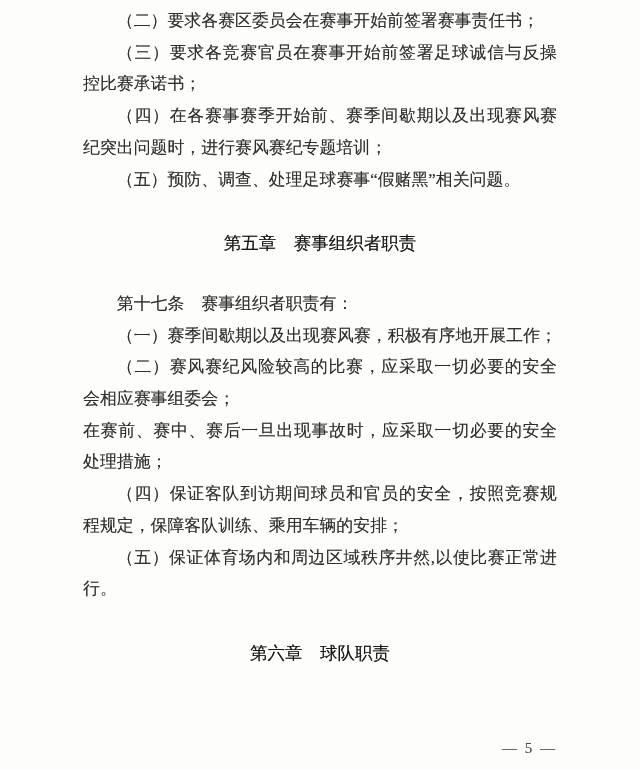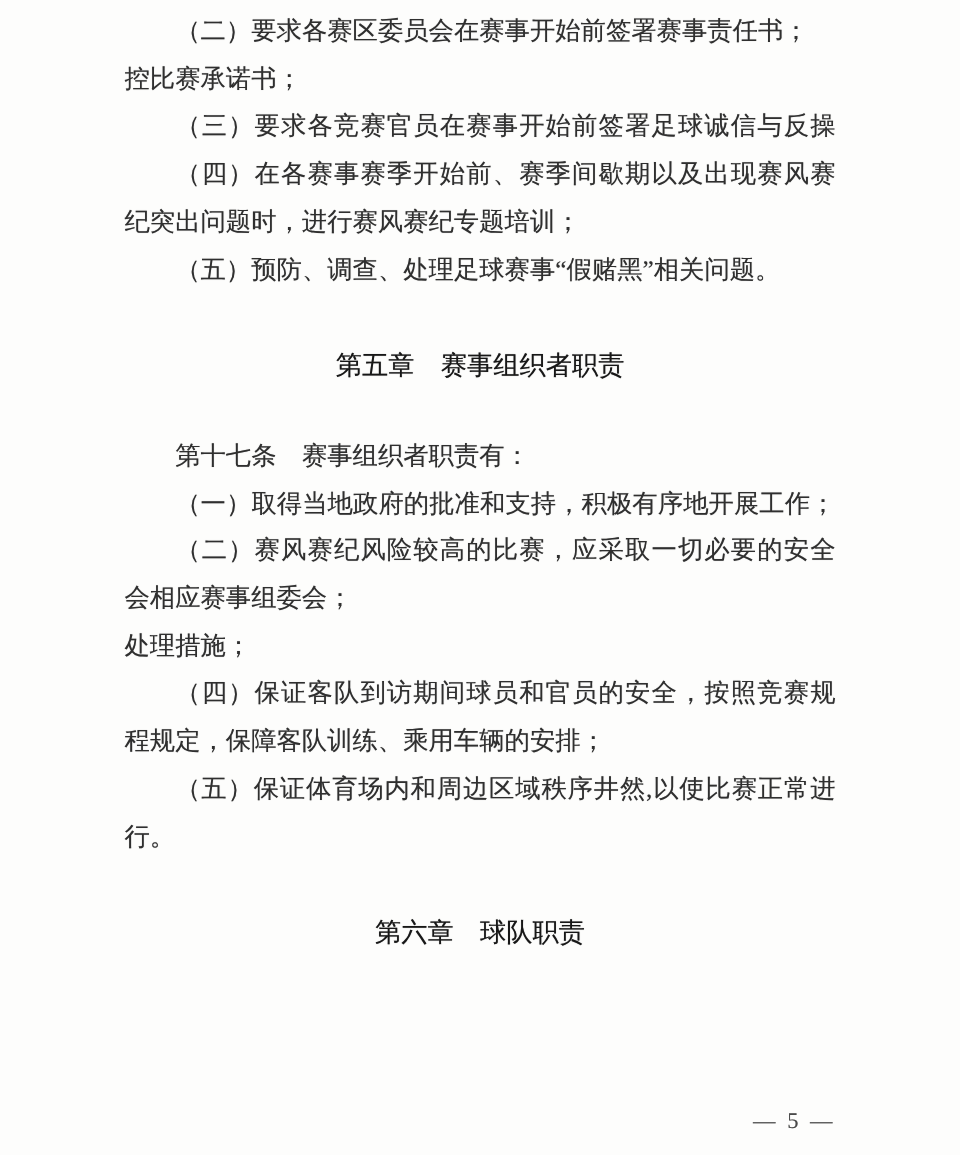"控比赛承诺书；" div.line { order: before "（三）要求各竞赛官员在赛事开始前签署足球诚信与反操" -> after "（三）要求各竞赛官员在赛事开始前签署足球诚信与反操" }
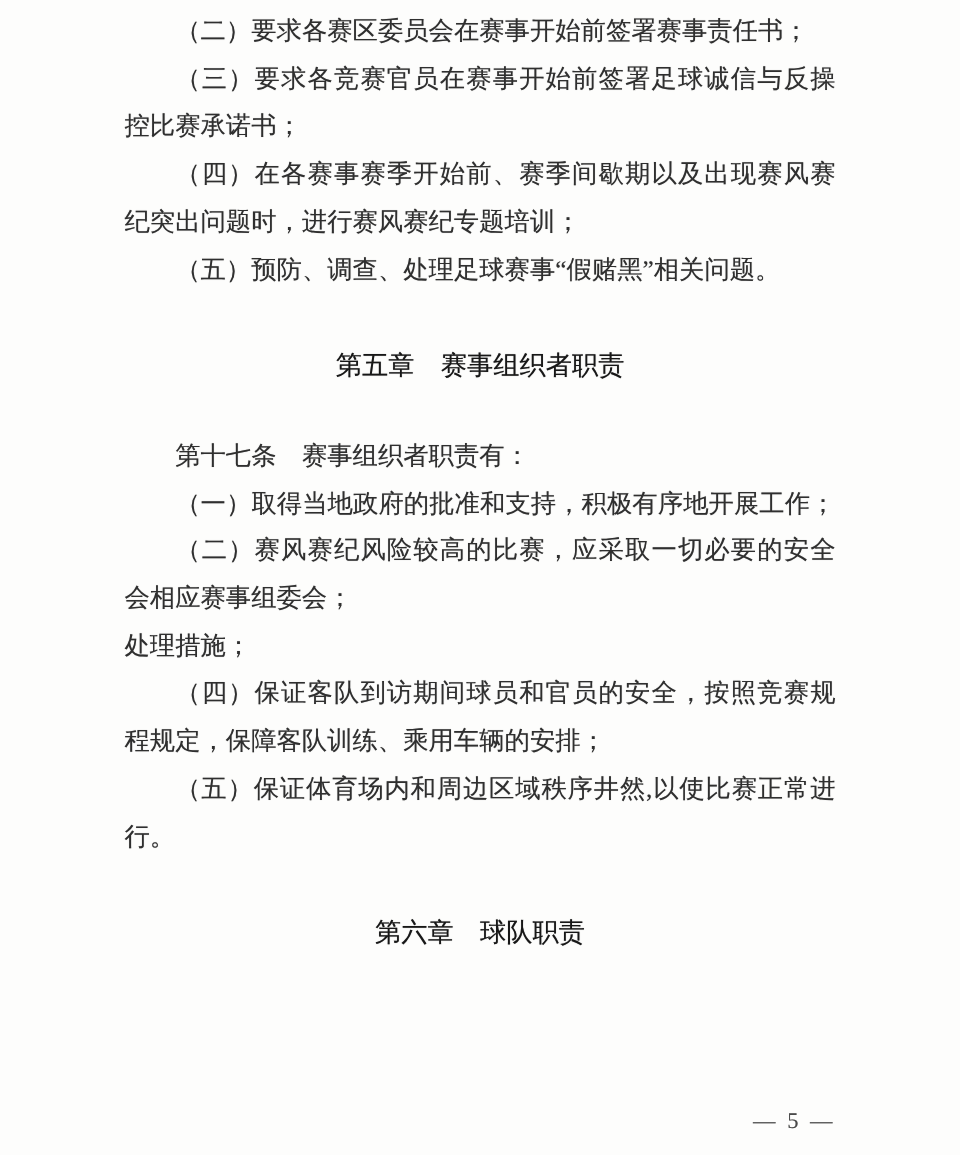"（一）取得当地政府的批准和支持，积极有序地开展工作；" div.line { text: 取得当地政府的批准和支持 -> 赛季间歇期以及出现赛风赛 }
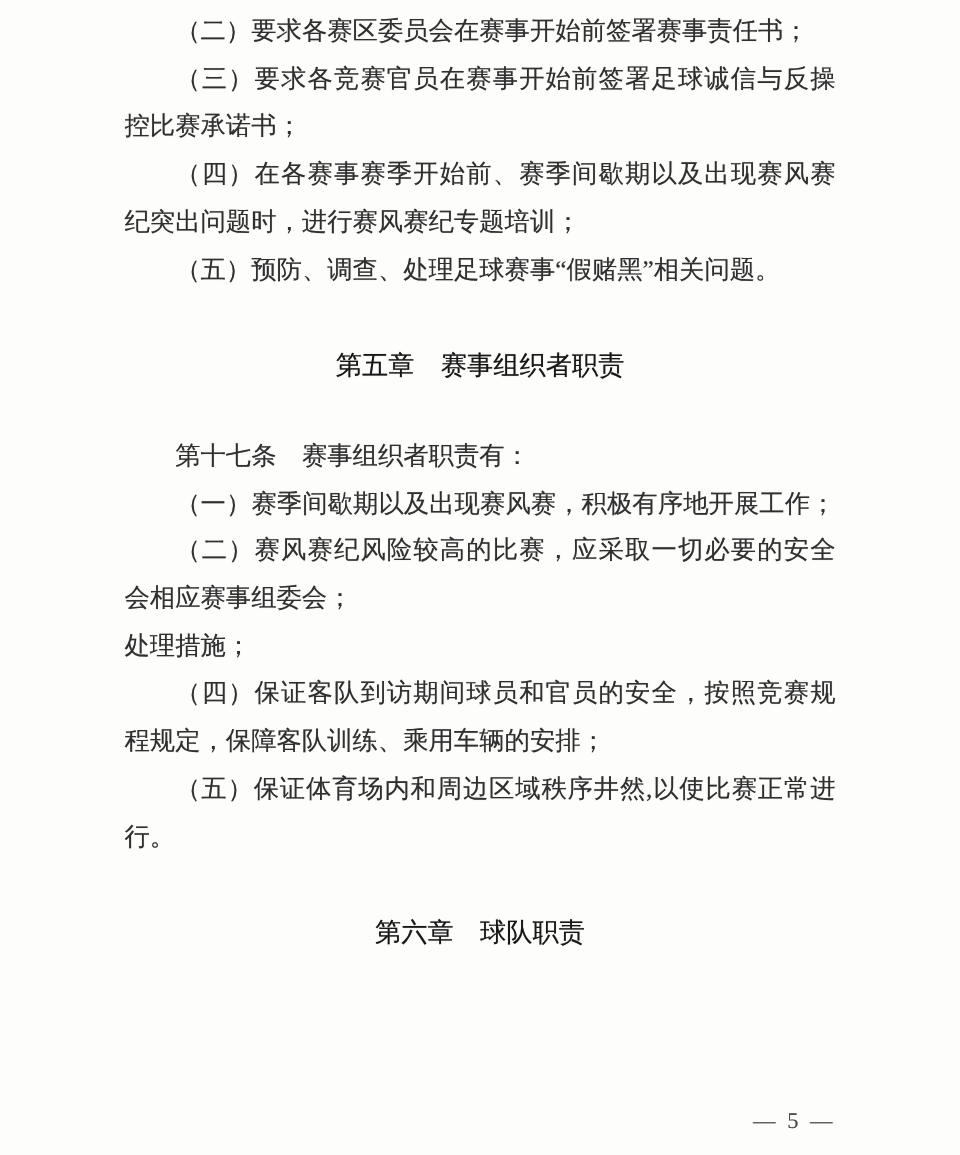"在赛前、赛中、赛后一旦出现事故时，应采取一切必要的安全" div.line { html: none -> <div>在赛前、赛中、赛后一旦出现事故时，应采取一切必要的安全</div> }
